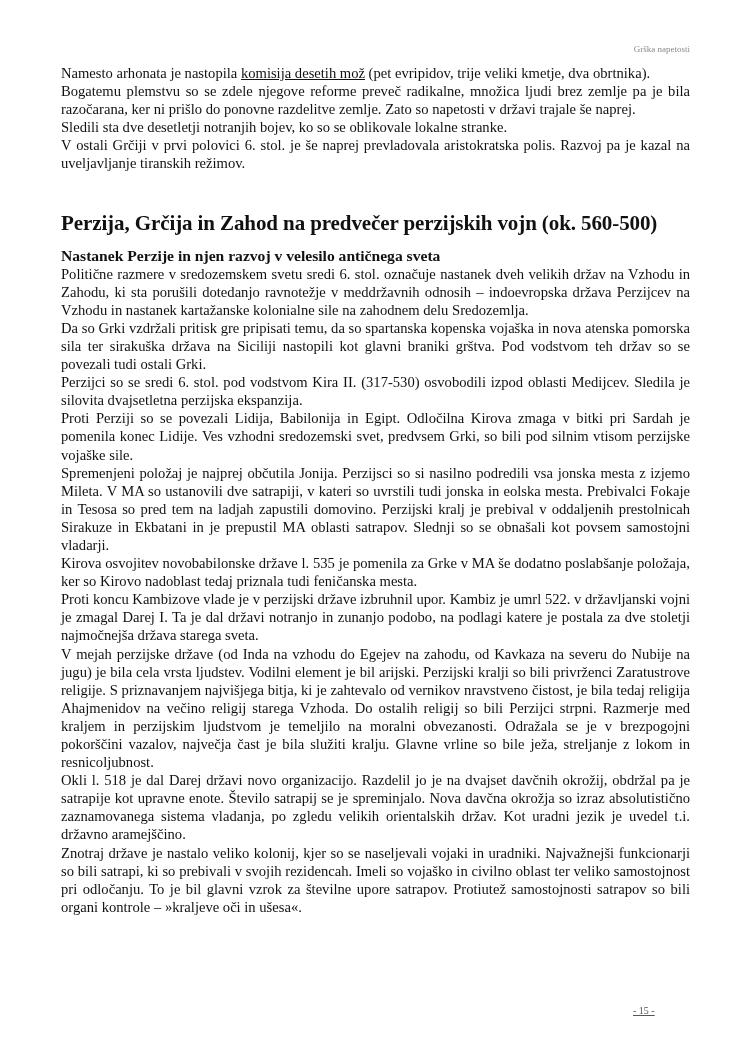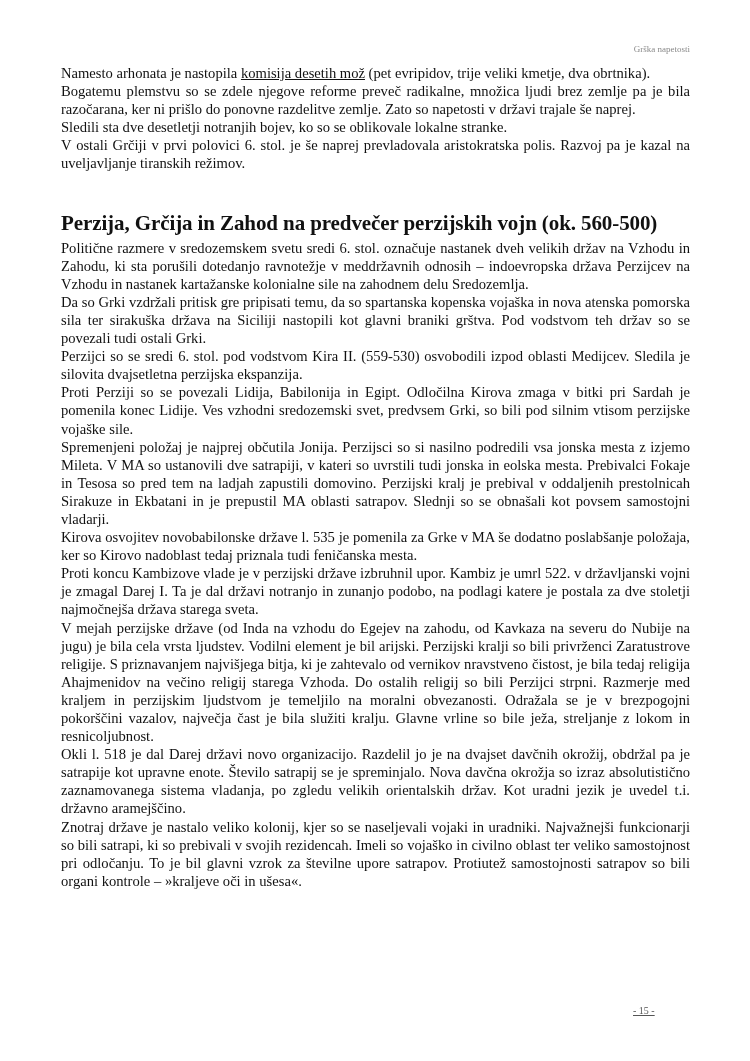"Perzija, Grčija in Zahod na" h1.section { margin: 38px 0 4px 0 -> 38px 0 12px 0 }
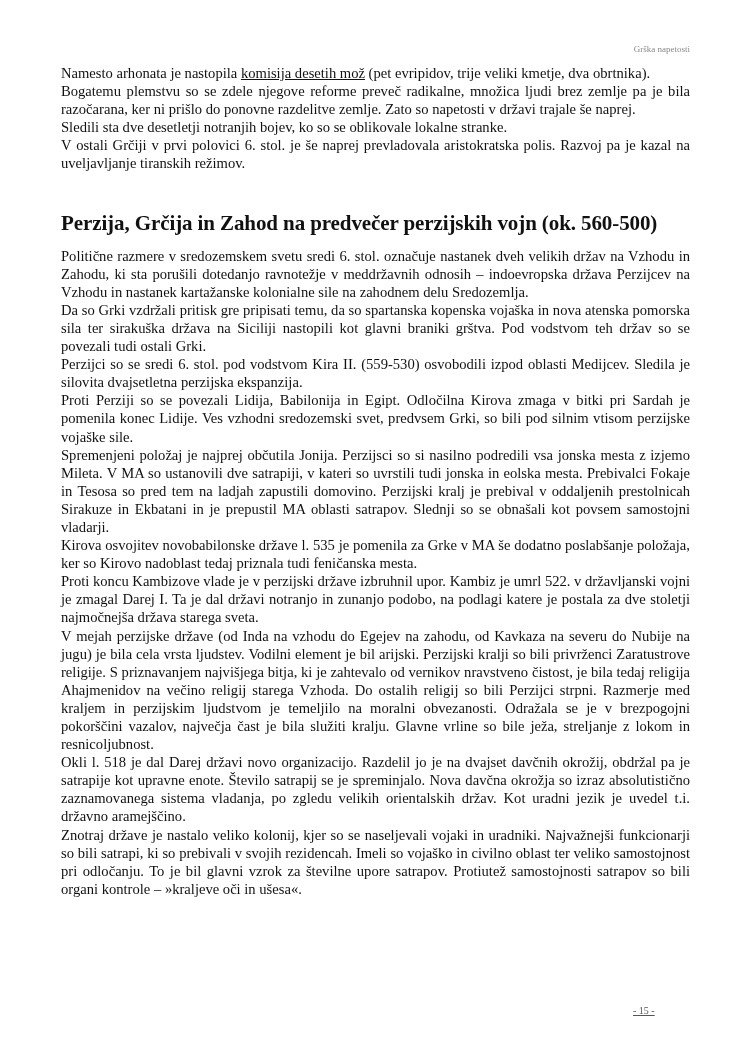"Nastanek Perzije in njen razvoj" h2.sub { html: none -> <h2>Nastanek Perzije in njen razvoj v velesilo antičnega sveta</h2> }
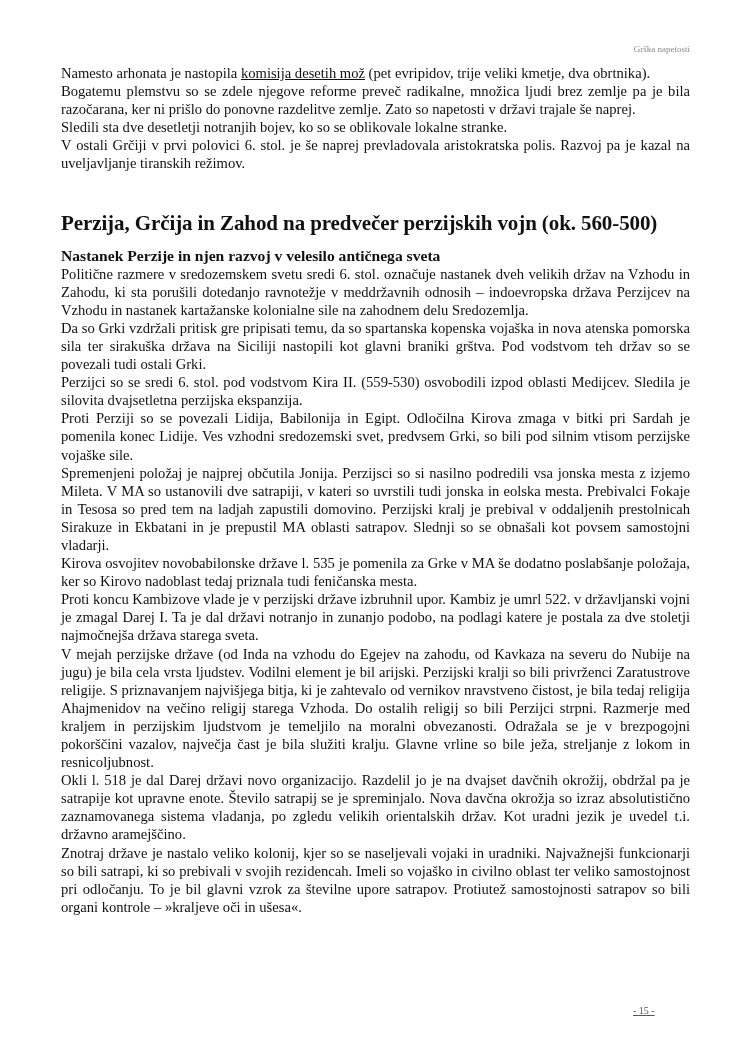"Perzijci so se sredi 6." p.body { text: 559-530 -> 317-530 }
